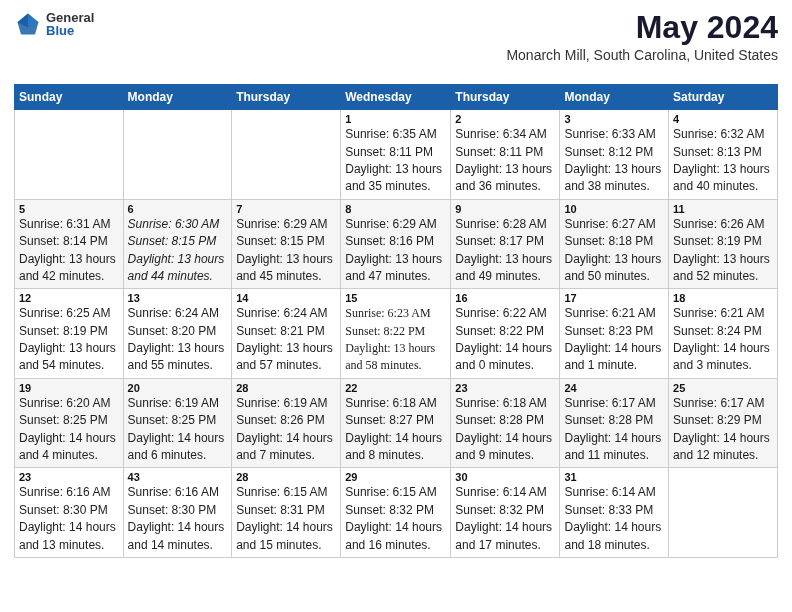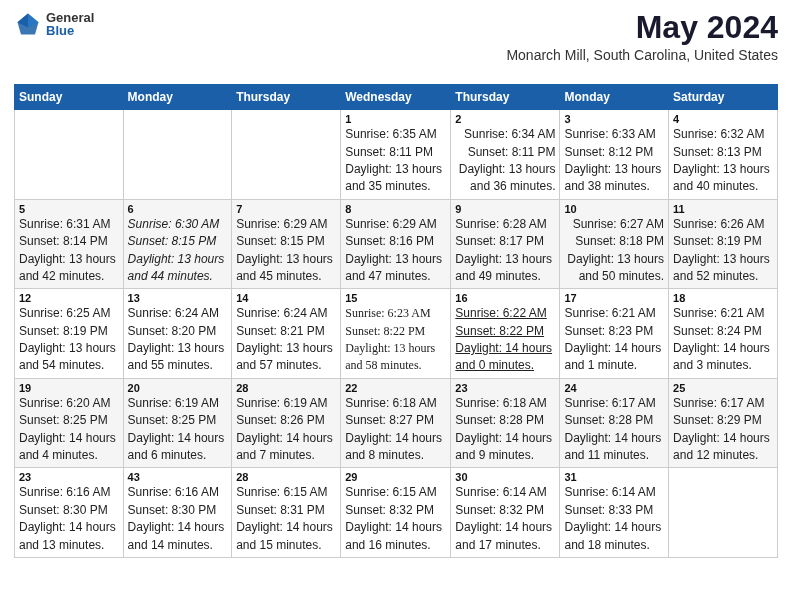"Sunrise: 6:34 AM" div.day-info { text-align: right -> none }
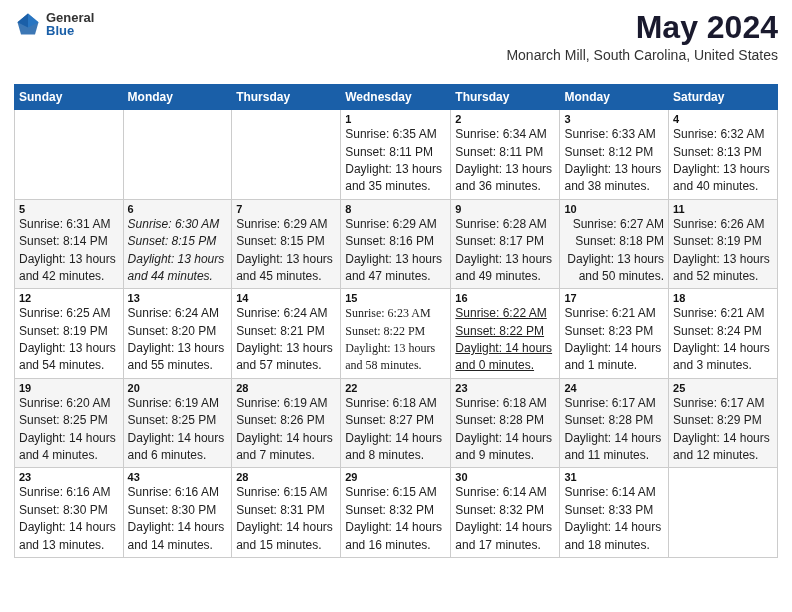"Sunrise: 6:27 AM" div.day-info { text-align: right -> none }
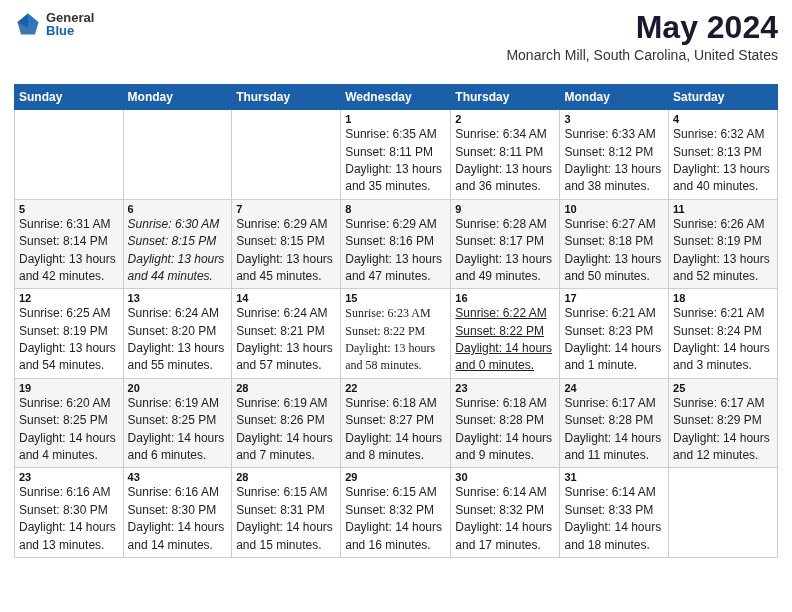"Sunrise: 6:22 AM" div.day-info { text-decoration: underline -> none }
